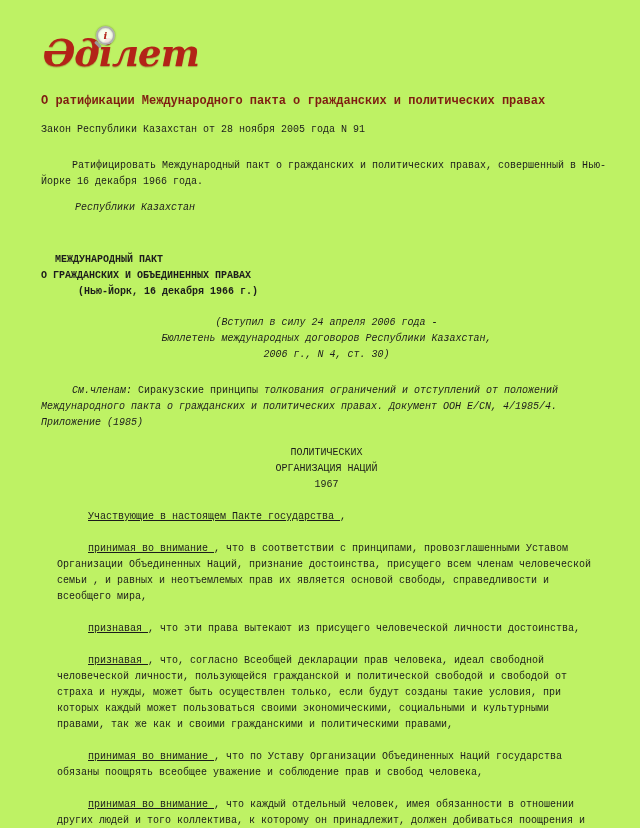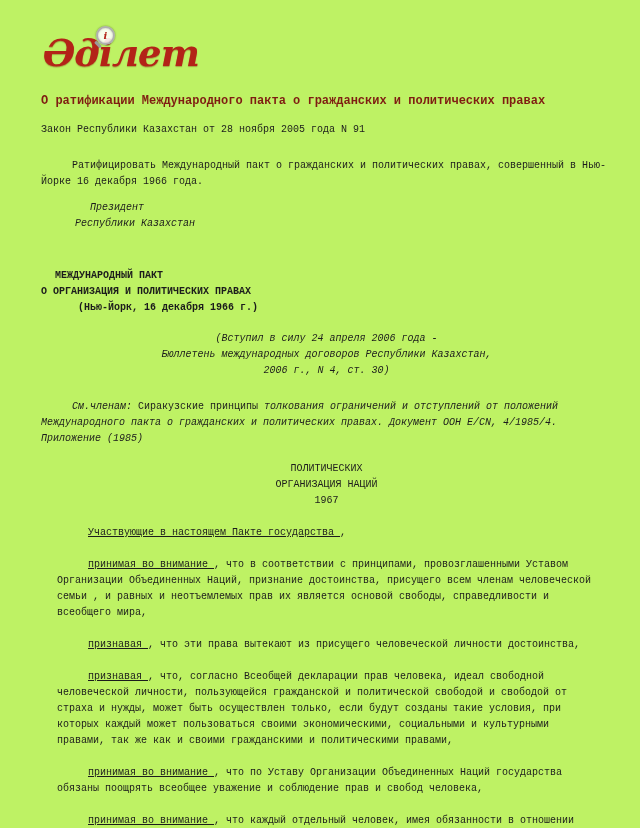"Президент" div.sig-1 { html: <div>Президент</div> -> none }
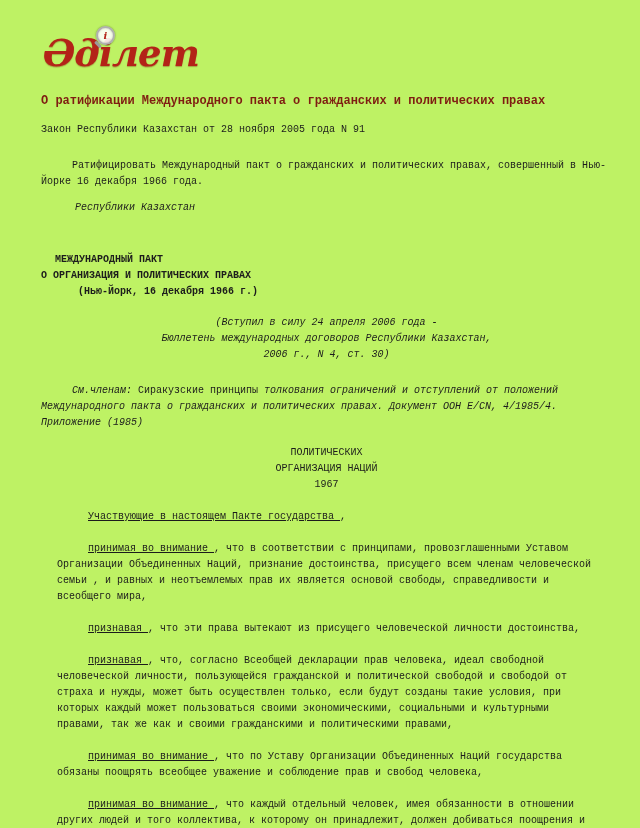"О ОРГАНИЗАЦИЯ И ПОЛИТИЧЕСКИХ ПРАВАХ" div.ph-2 { text: ОРГАНИЗАЦИЯ И ПОЛИТИЧЕСКИХ -> ГРАЖДАНСКИХ И ОБЪЕДИНЕННЫХ }
